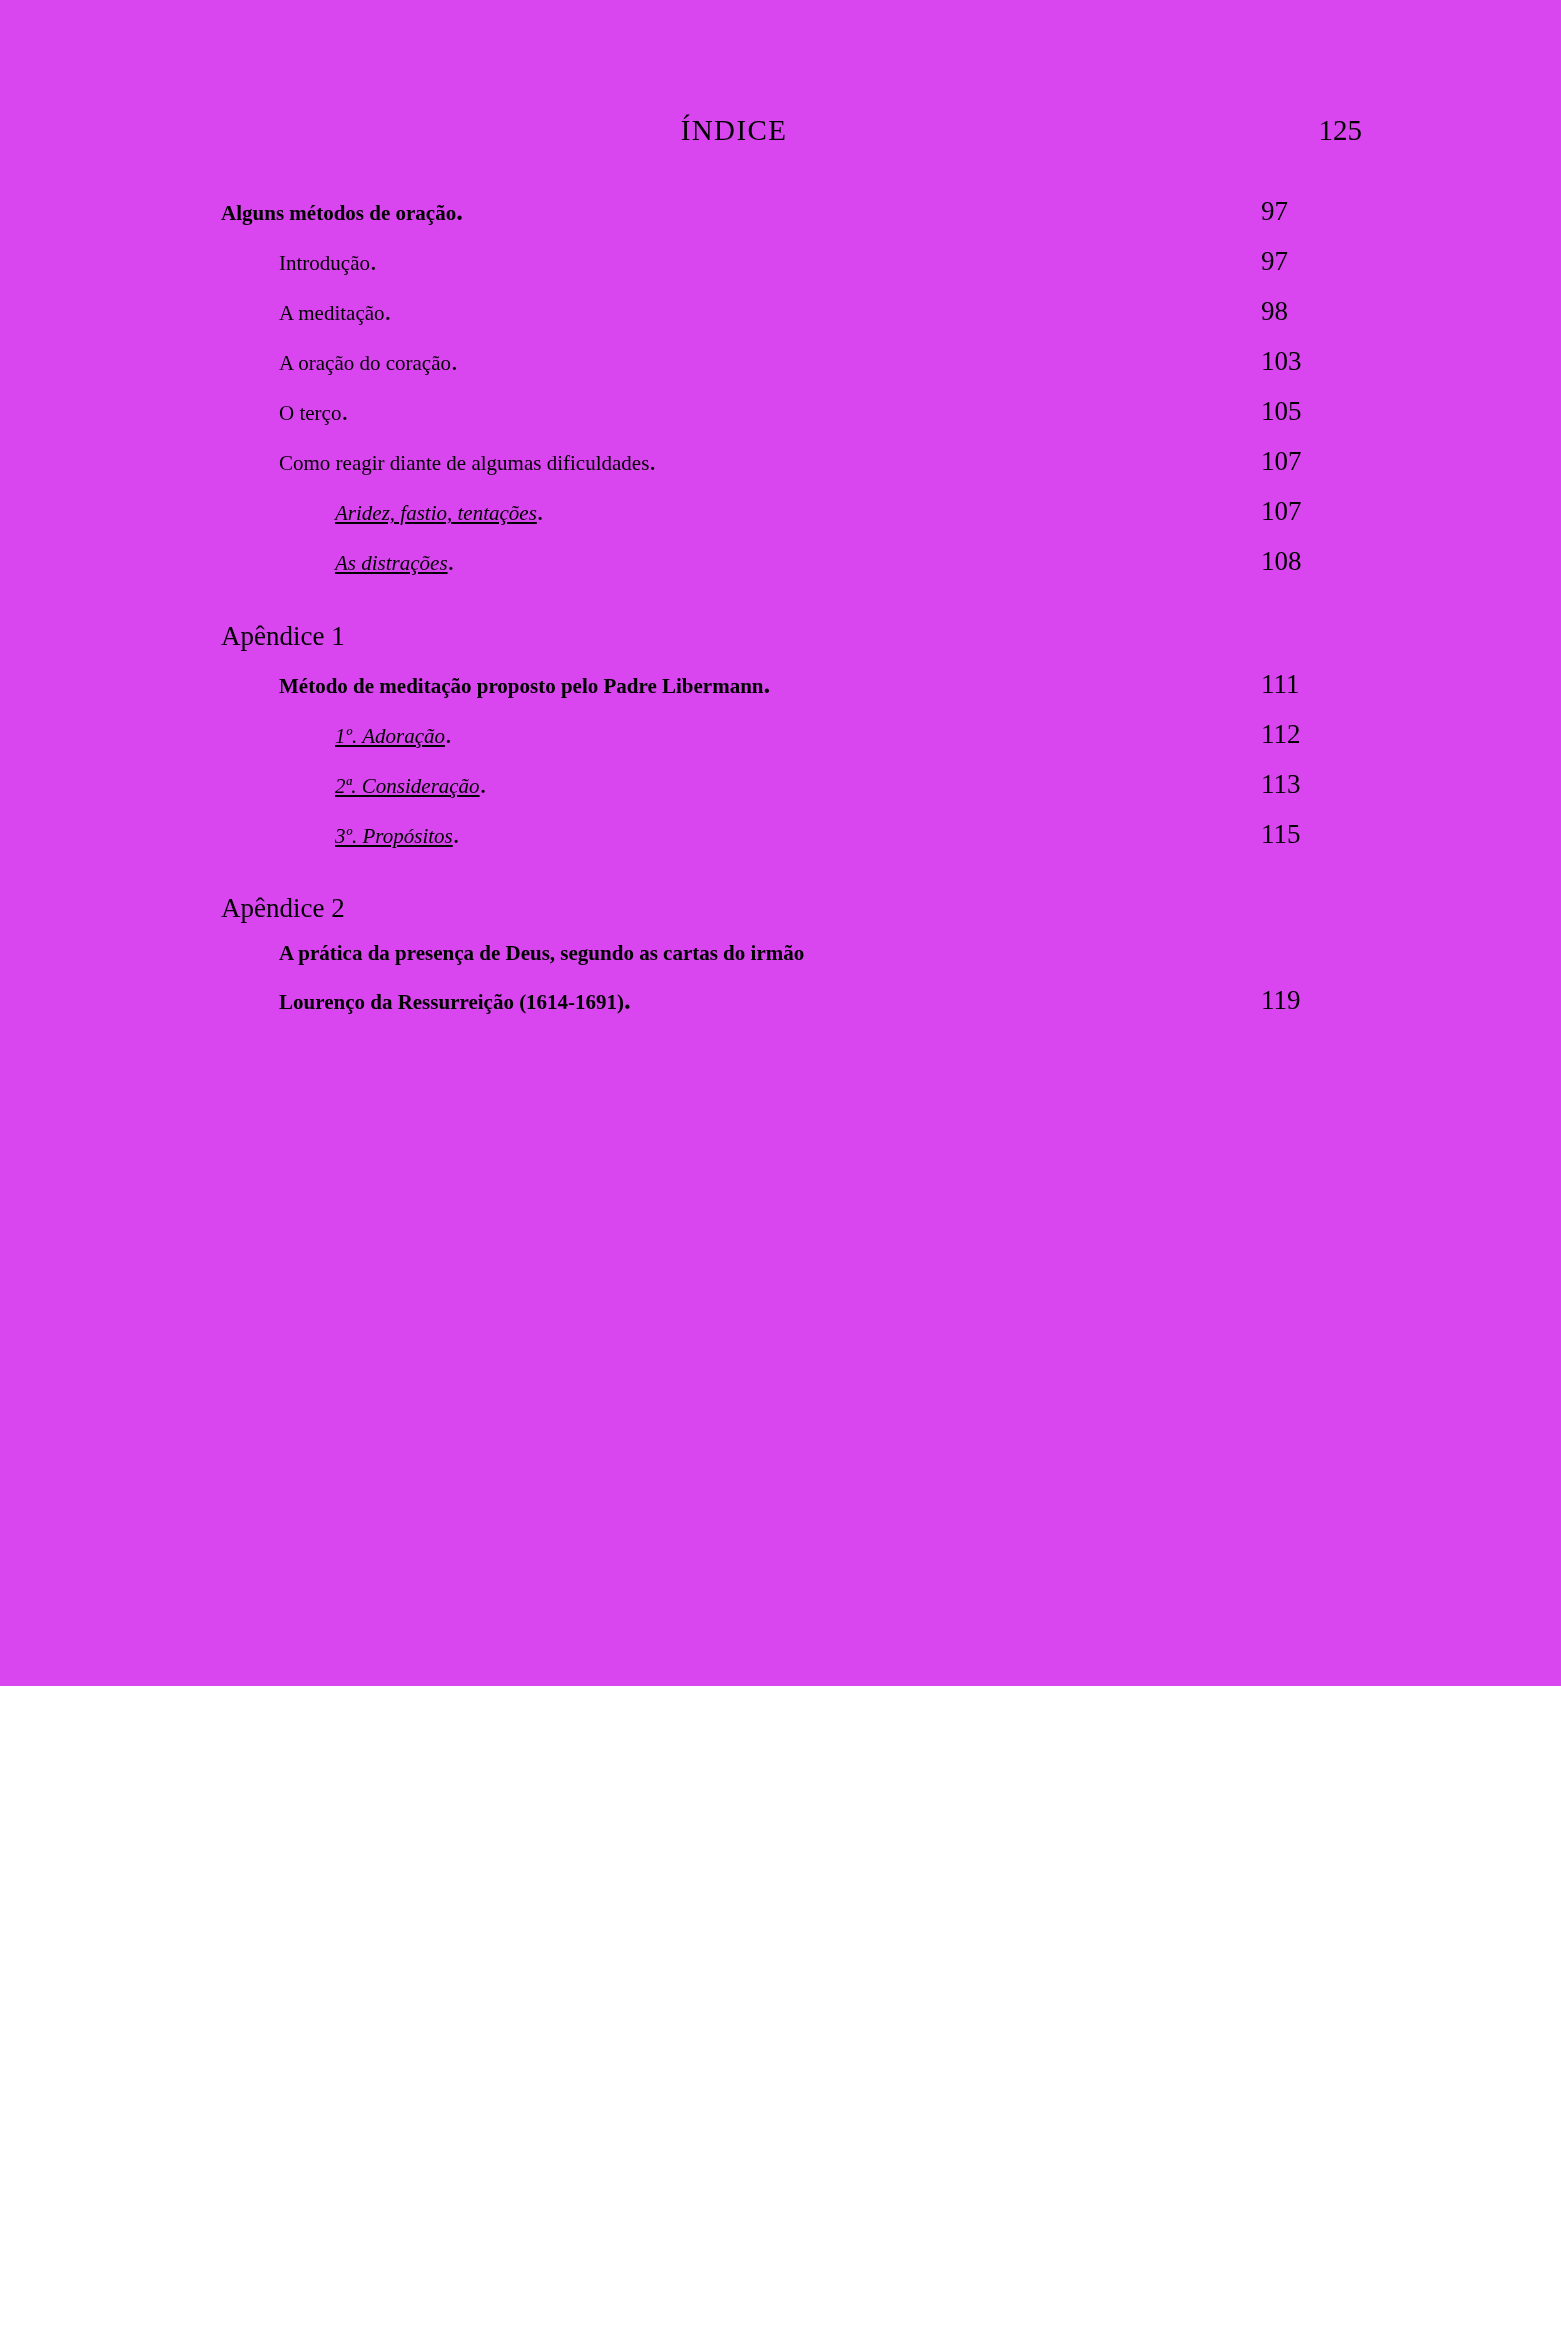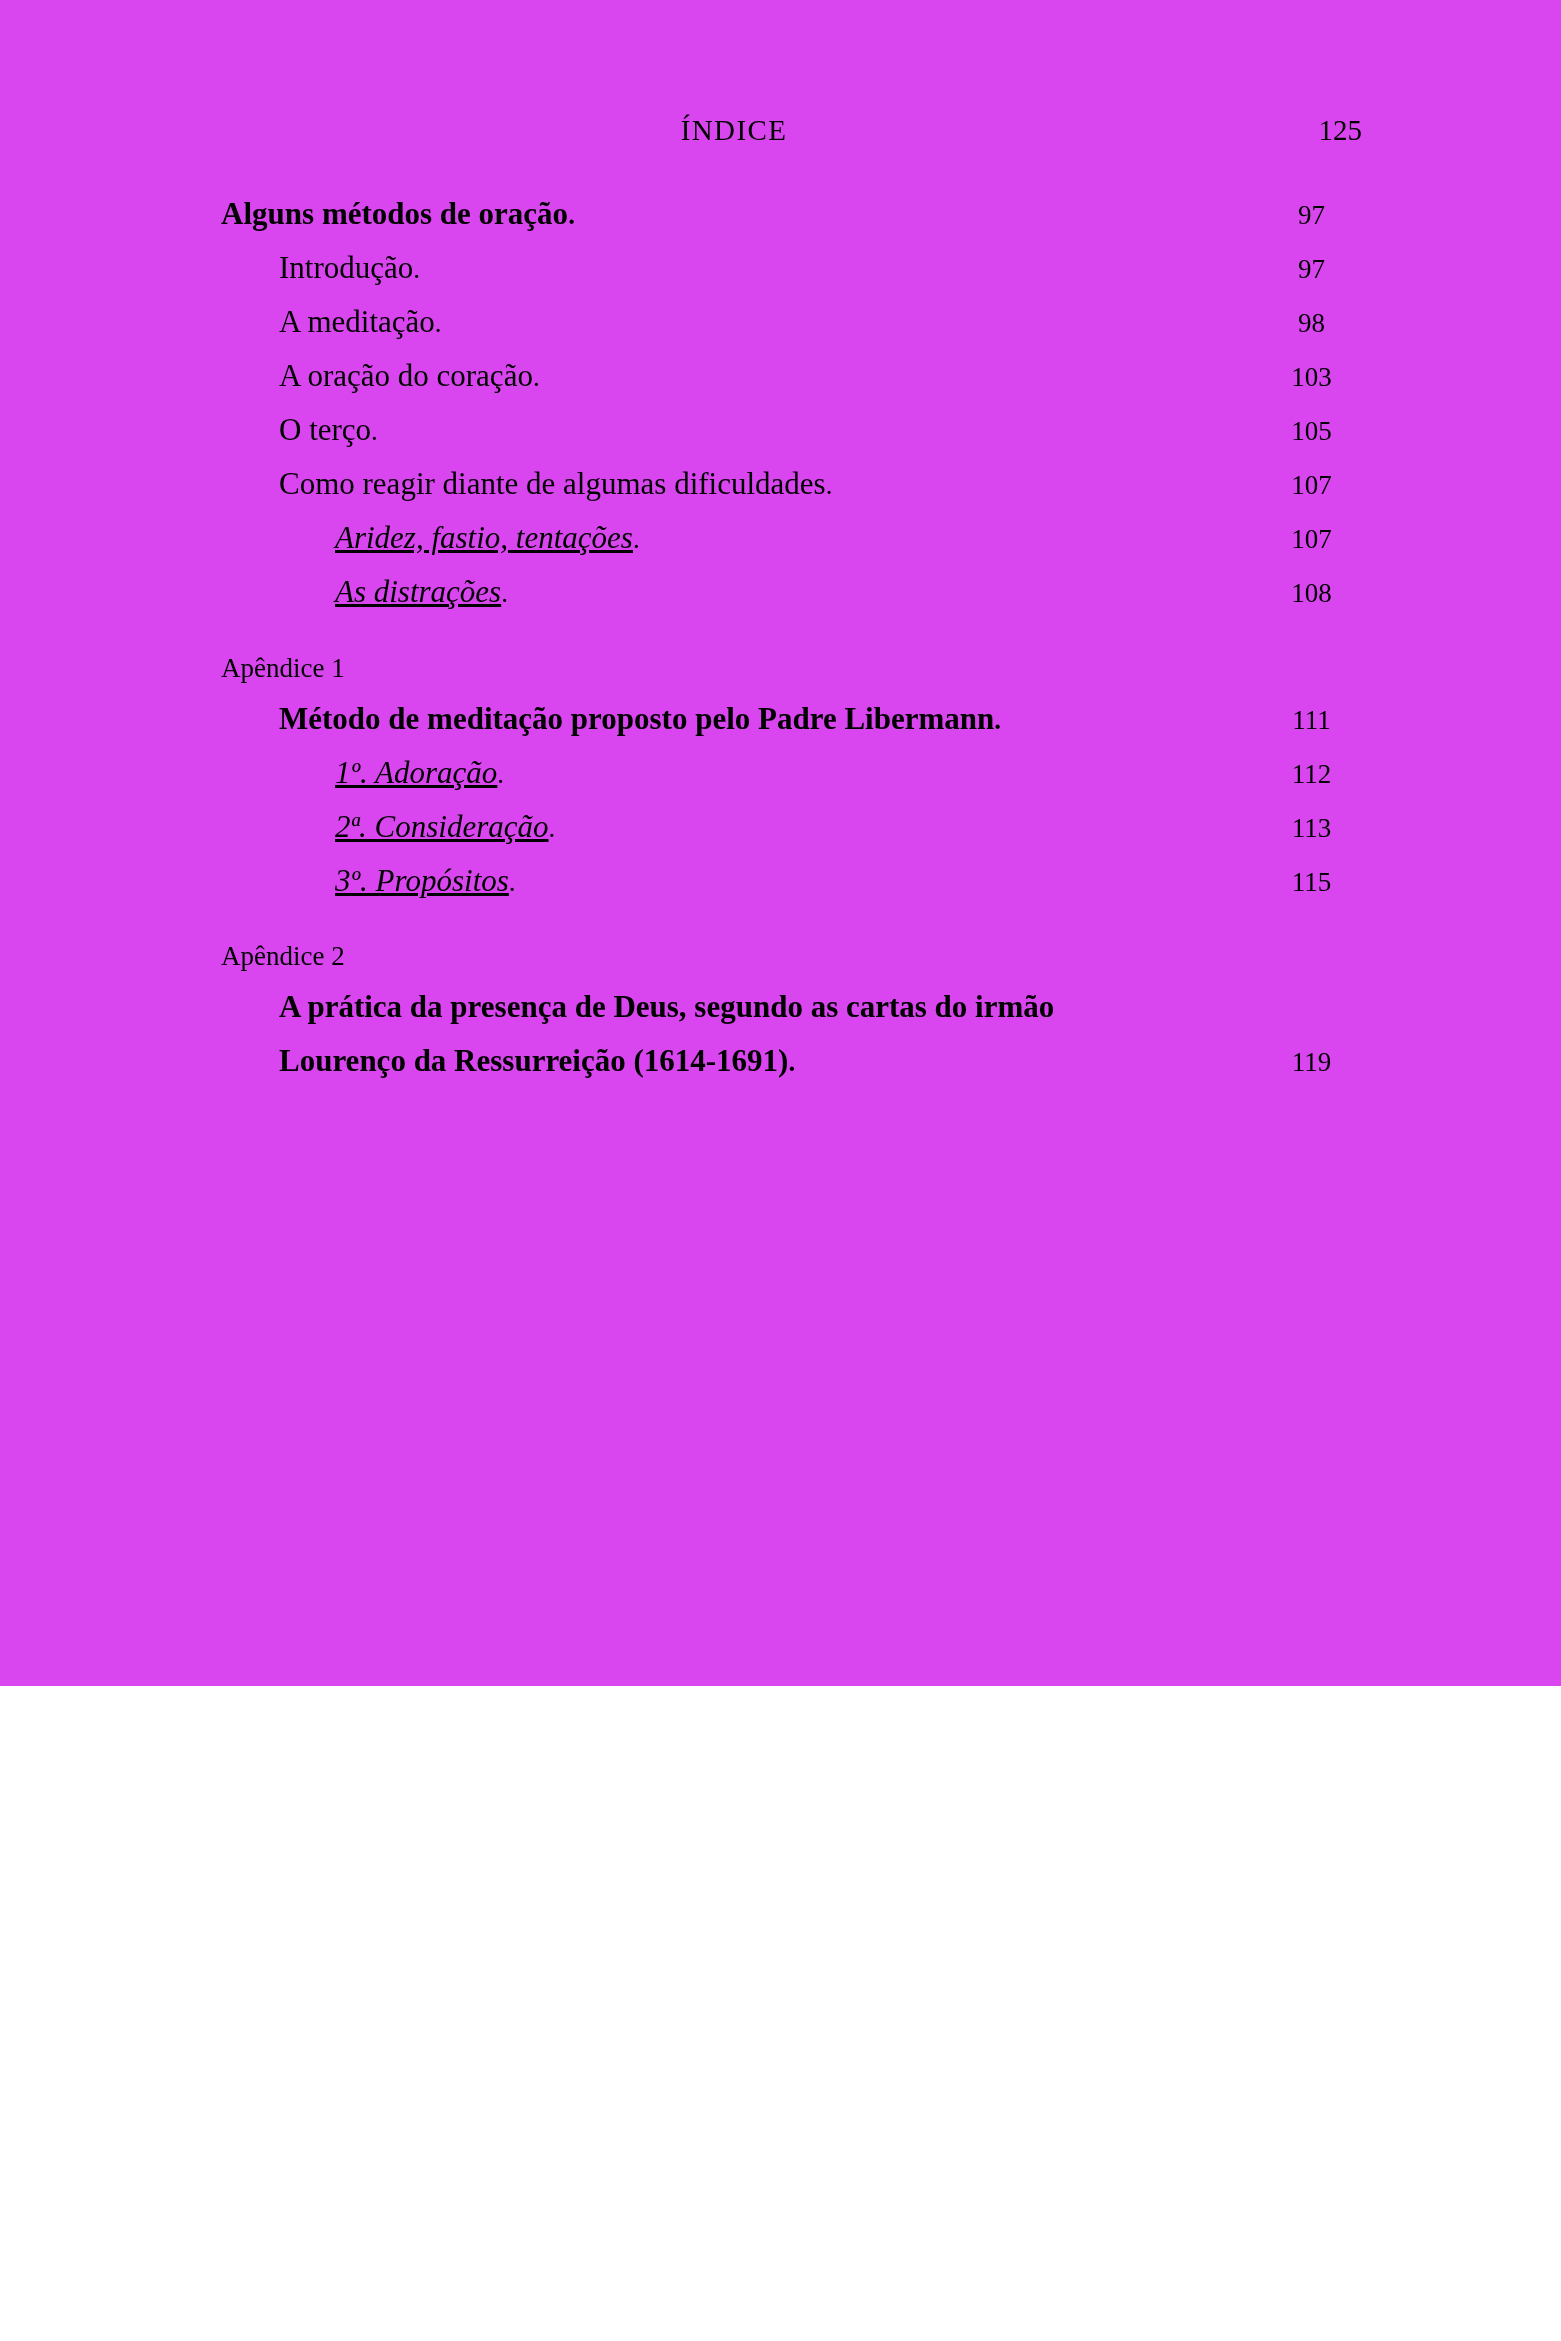"Alguns métodos de oração" .entry .etext { font-size: 31px -> 21px }
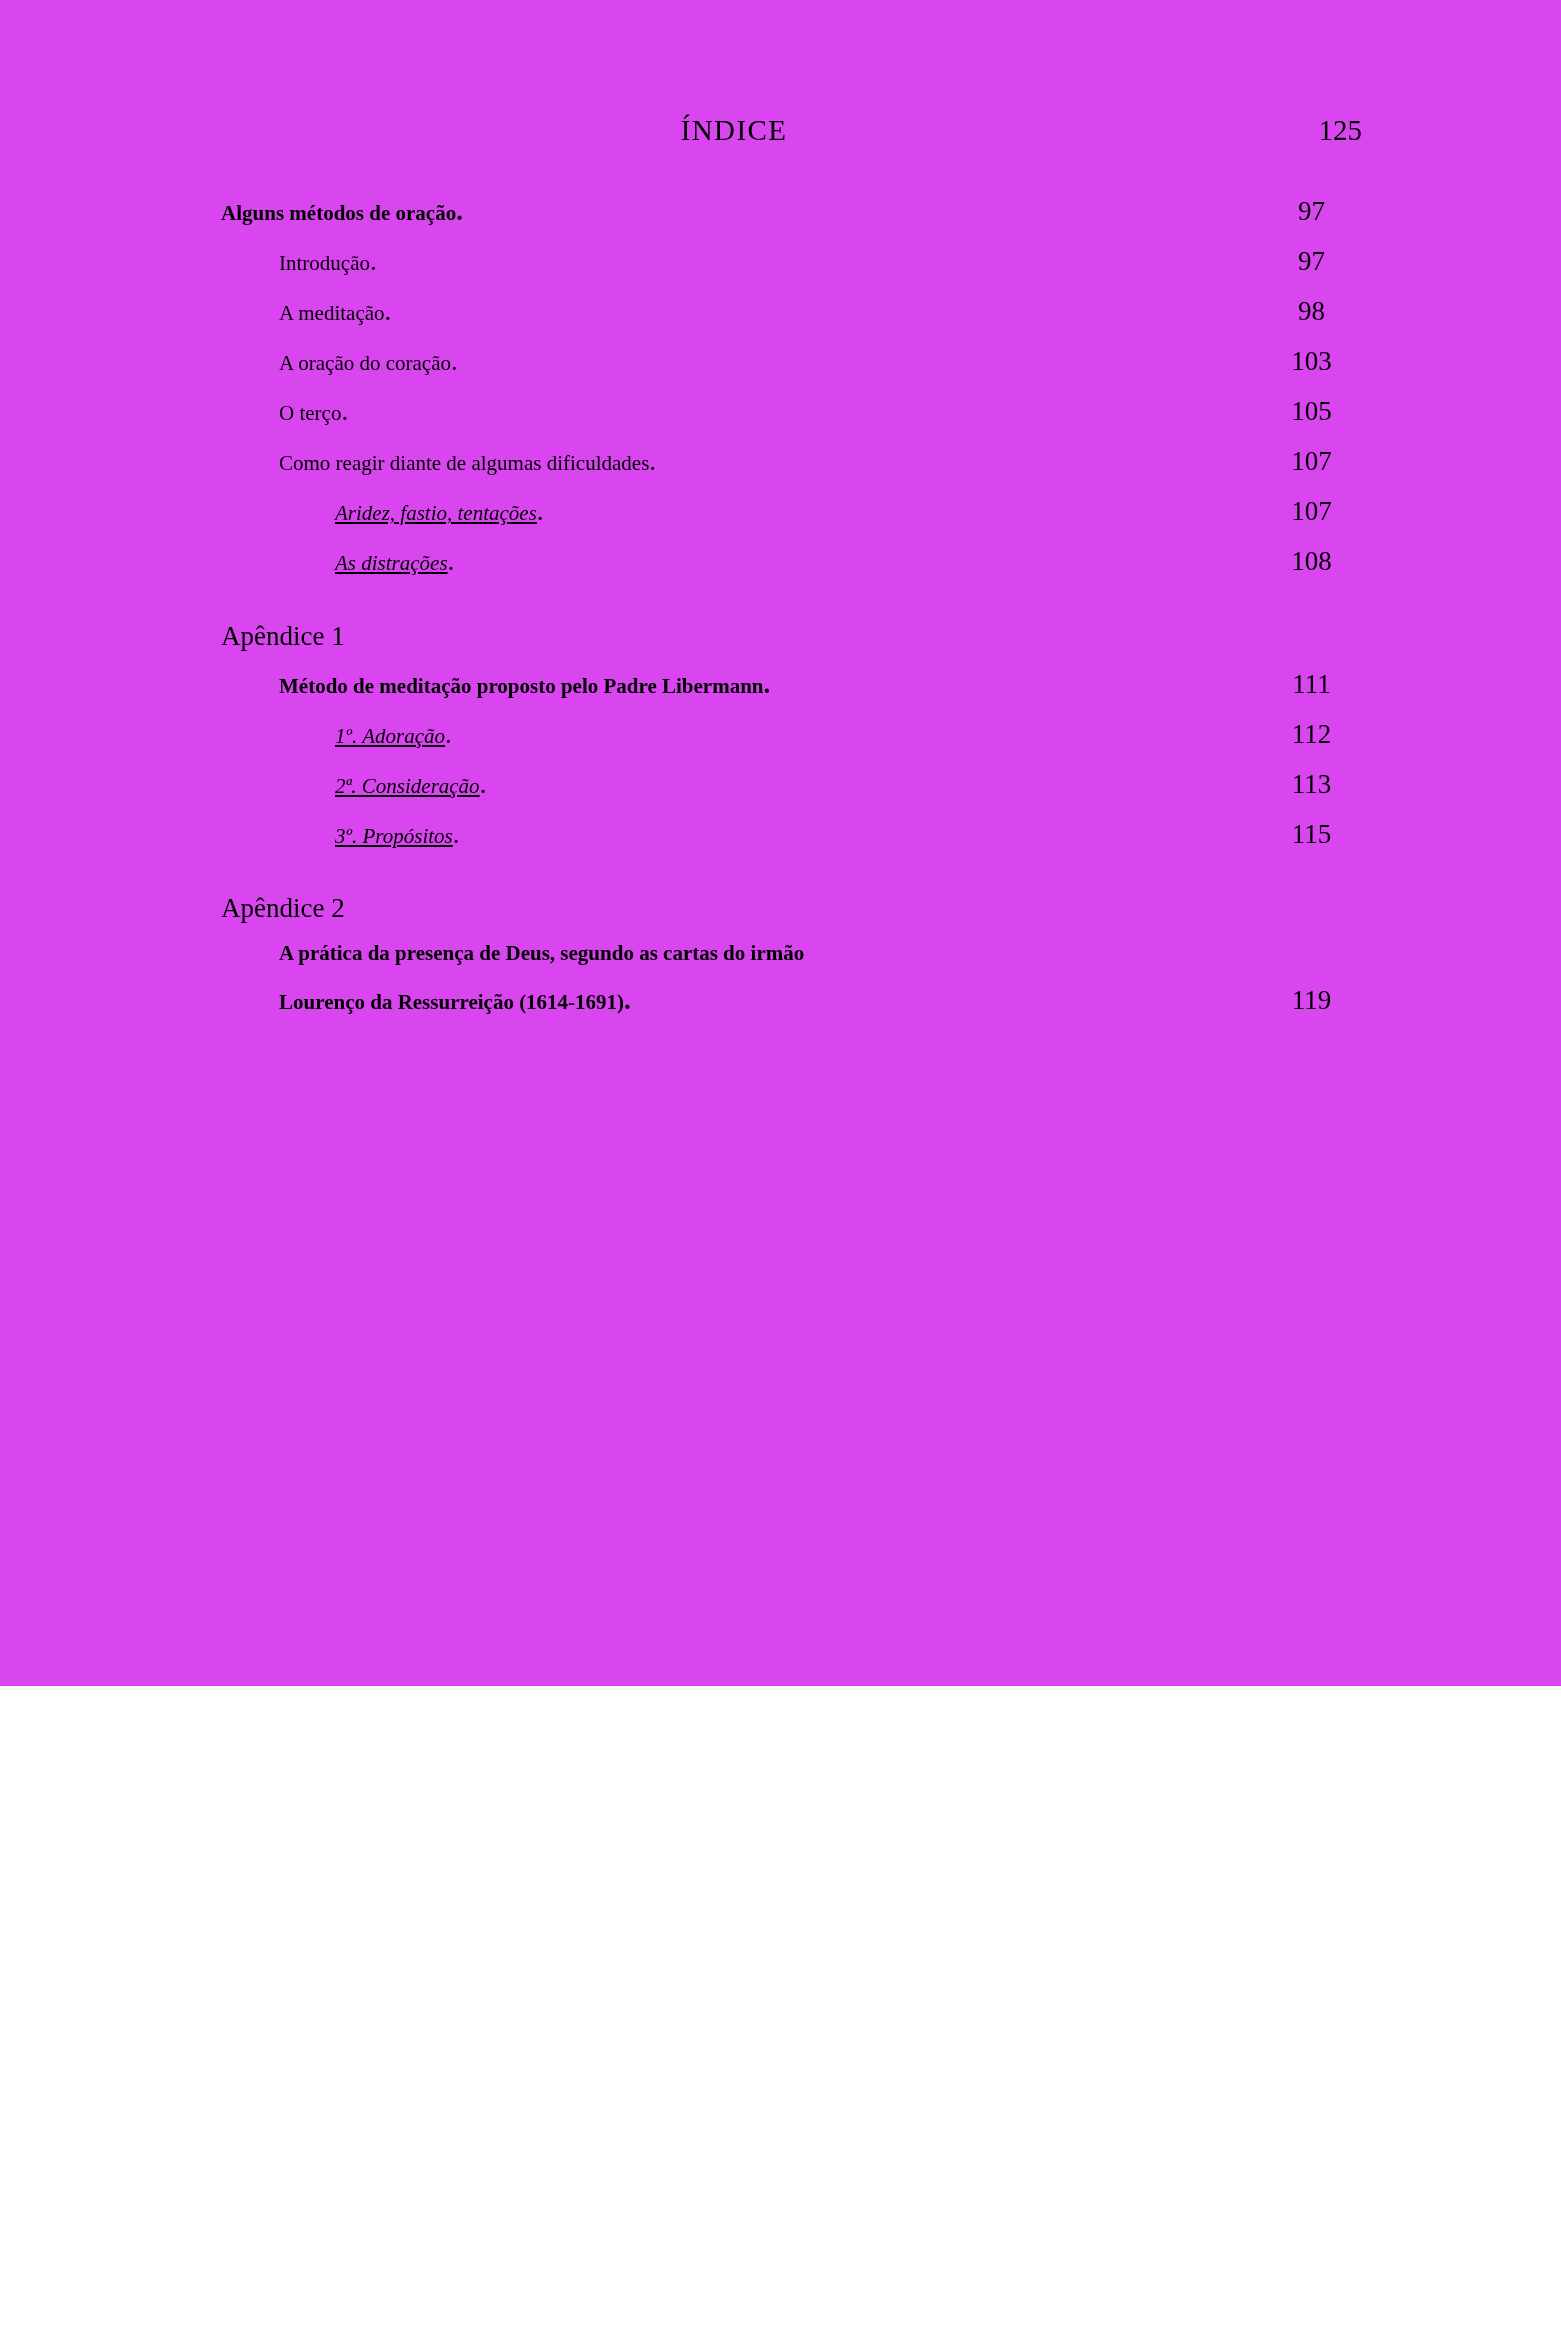"97" .entry .folio { text-align: center -> left }
